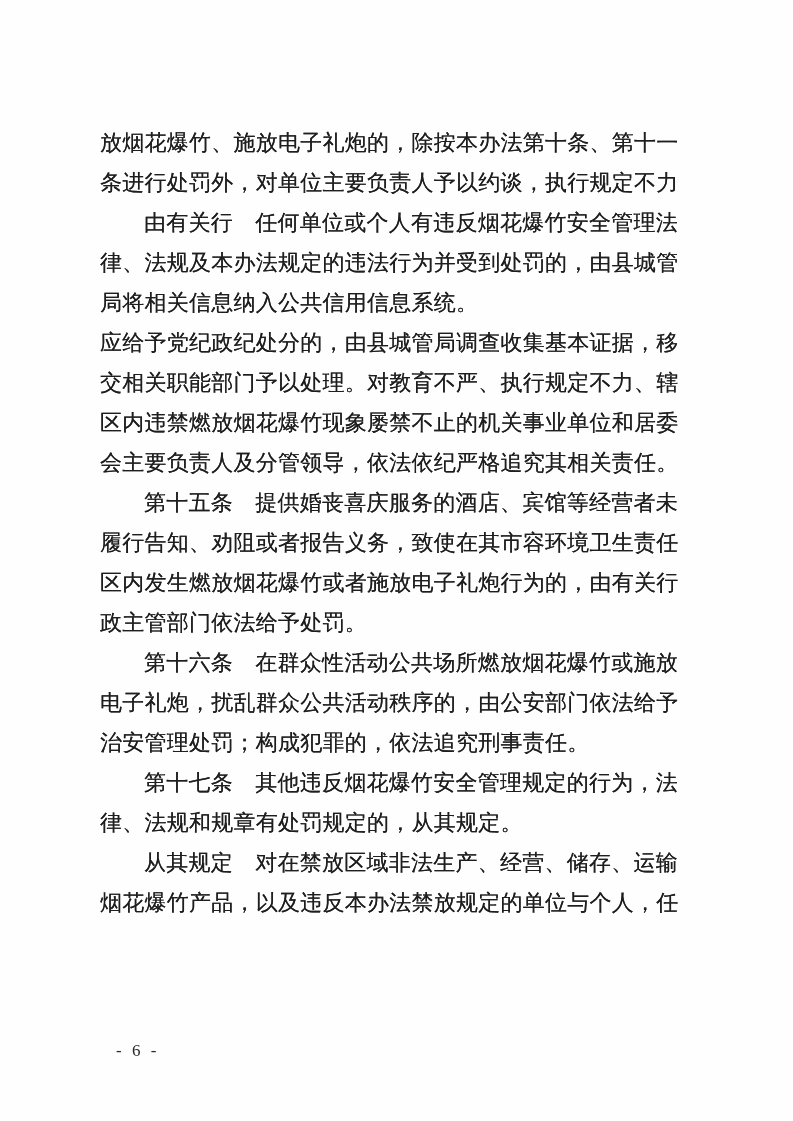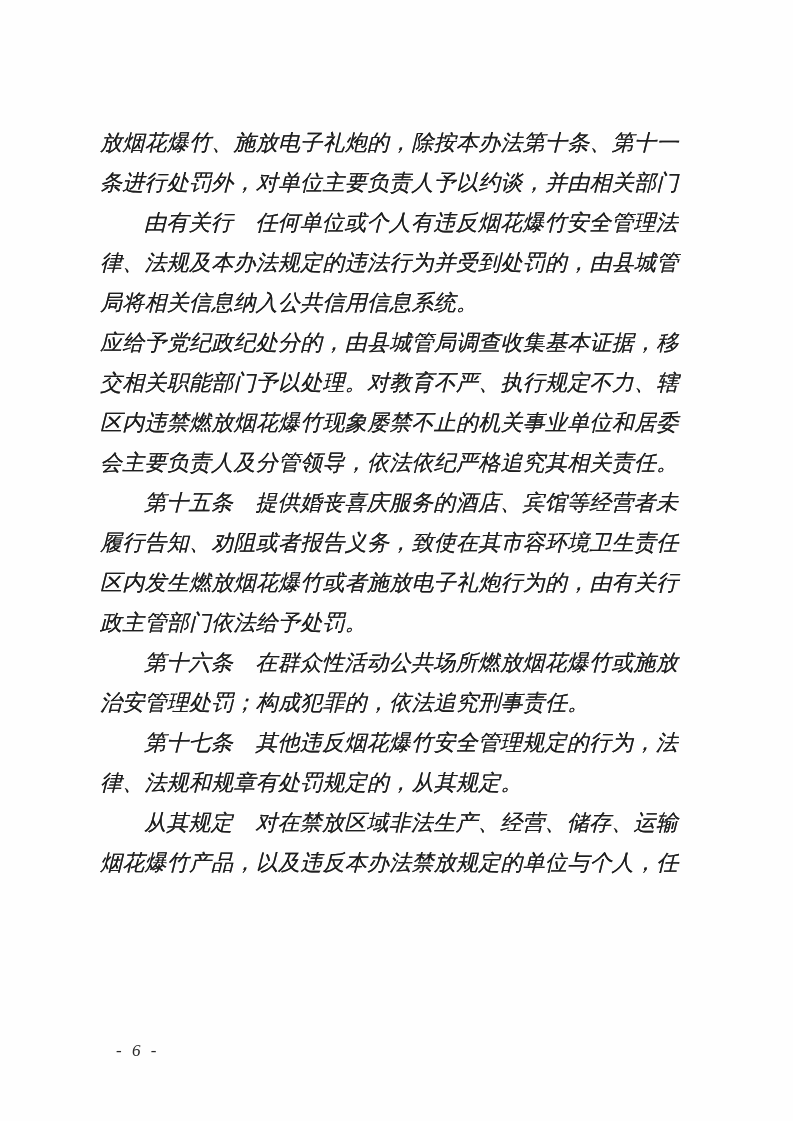"放烟花爆竹、施放电子礼炮的，除按本办法第十条、第十一" * { font-style: italic -> none }
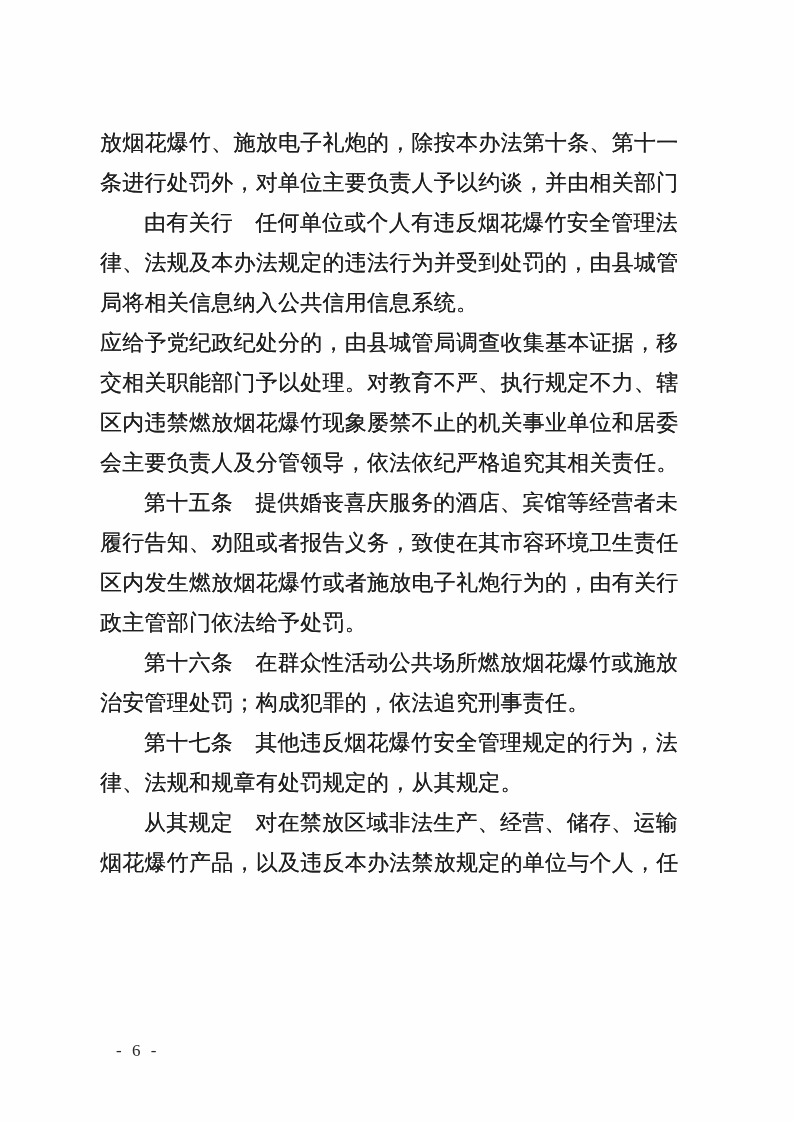"条进行处罚外，对单位主要负责人予以约谈，并由相关部门" div.line { text: 并由相关部门 -> 执行规定不力 }
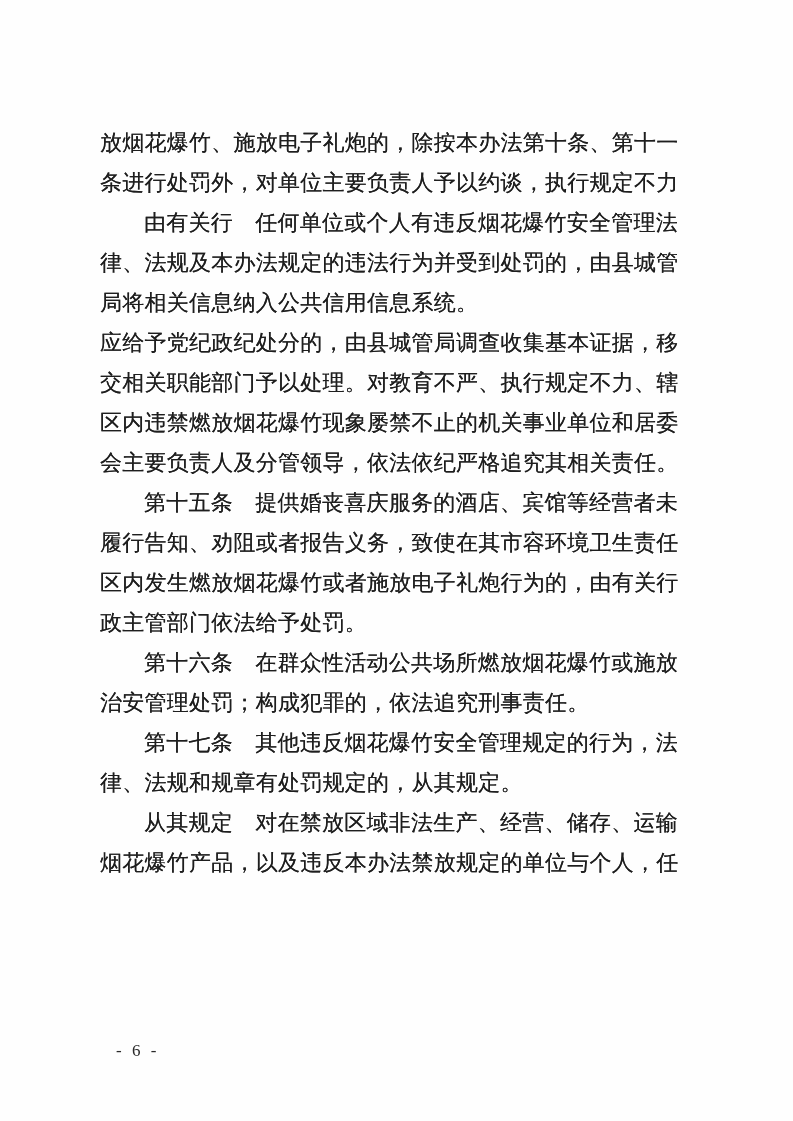"电子礼炮，扰乱群众公共活动秩序的，由公安部门依法给予" div.line { html: none -> <div>电子礼炮，扰乱群众公共活动秩序的，由公安部门依法给予</div> }
